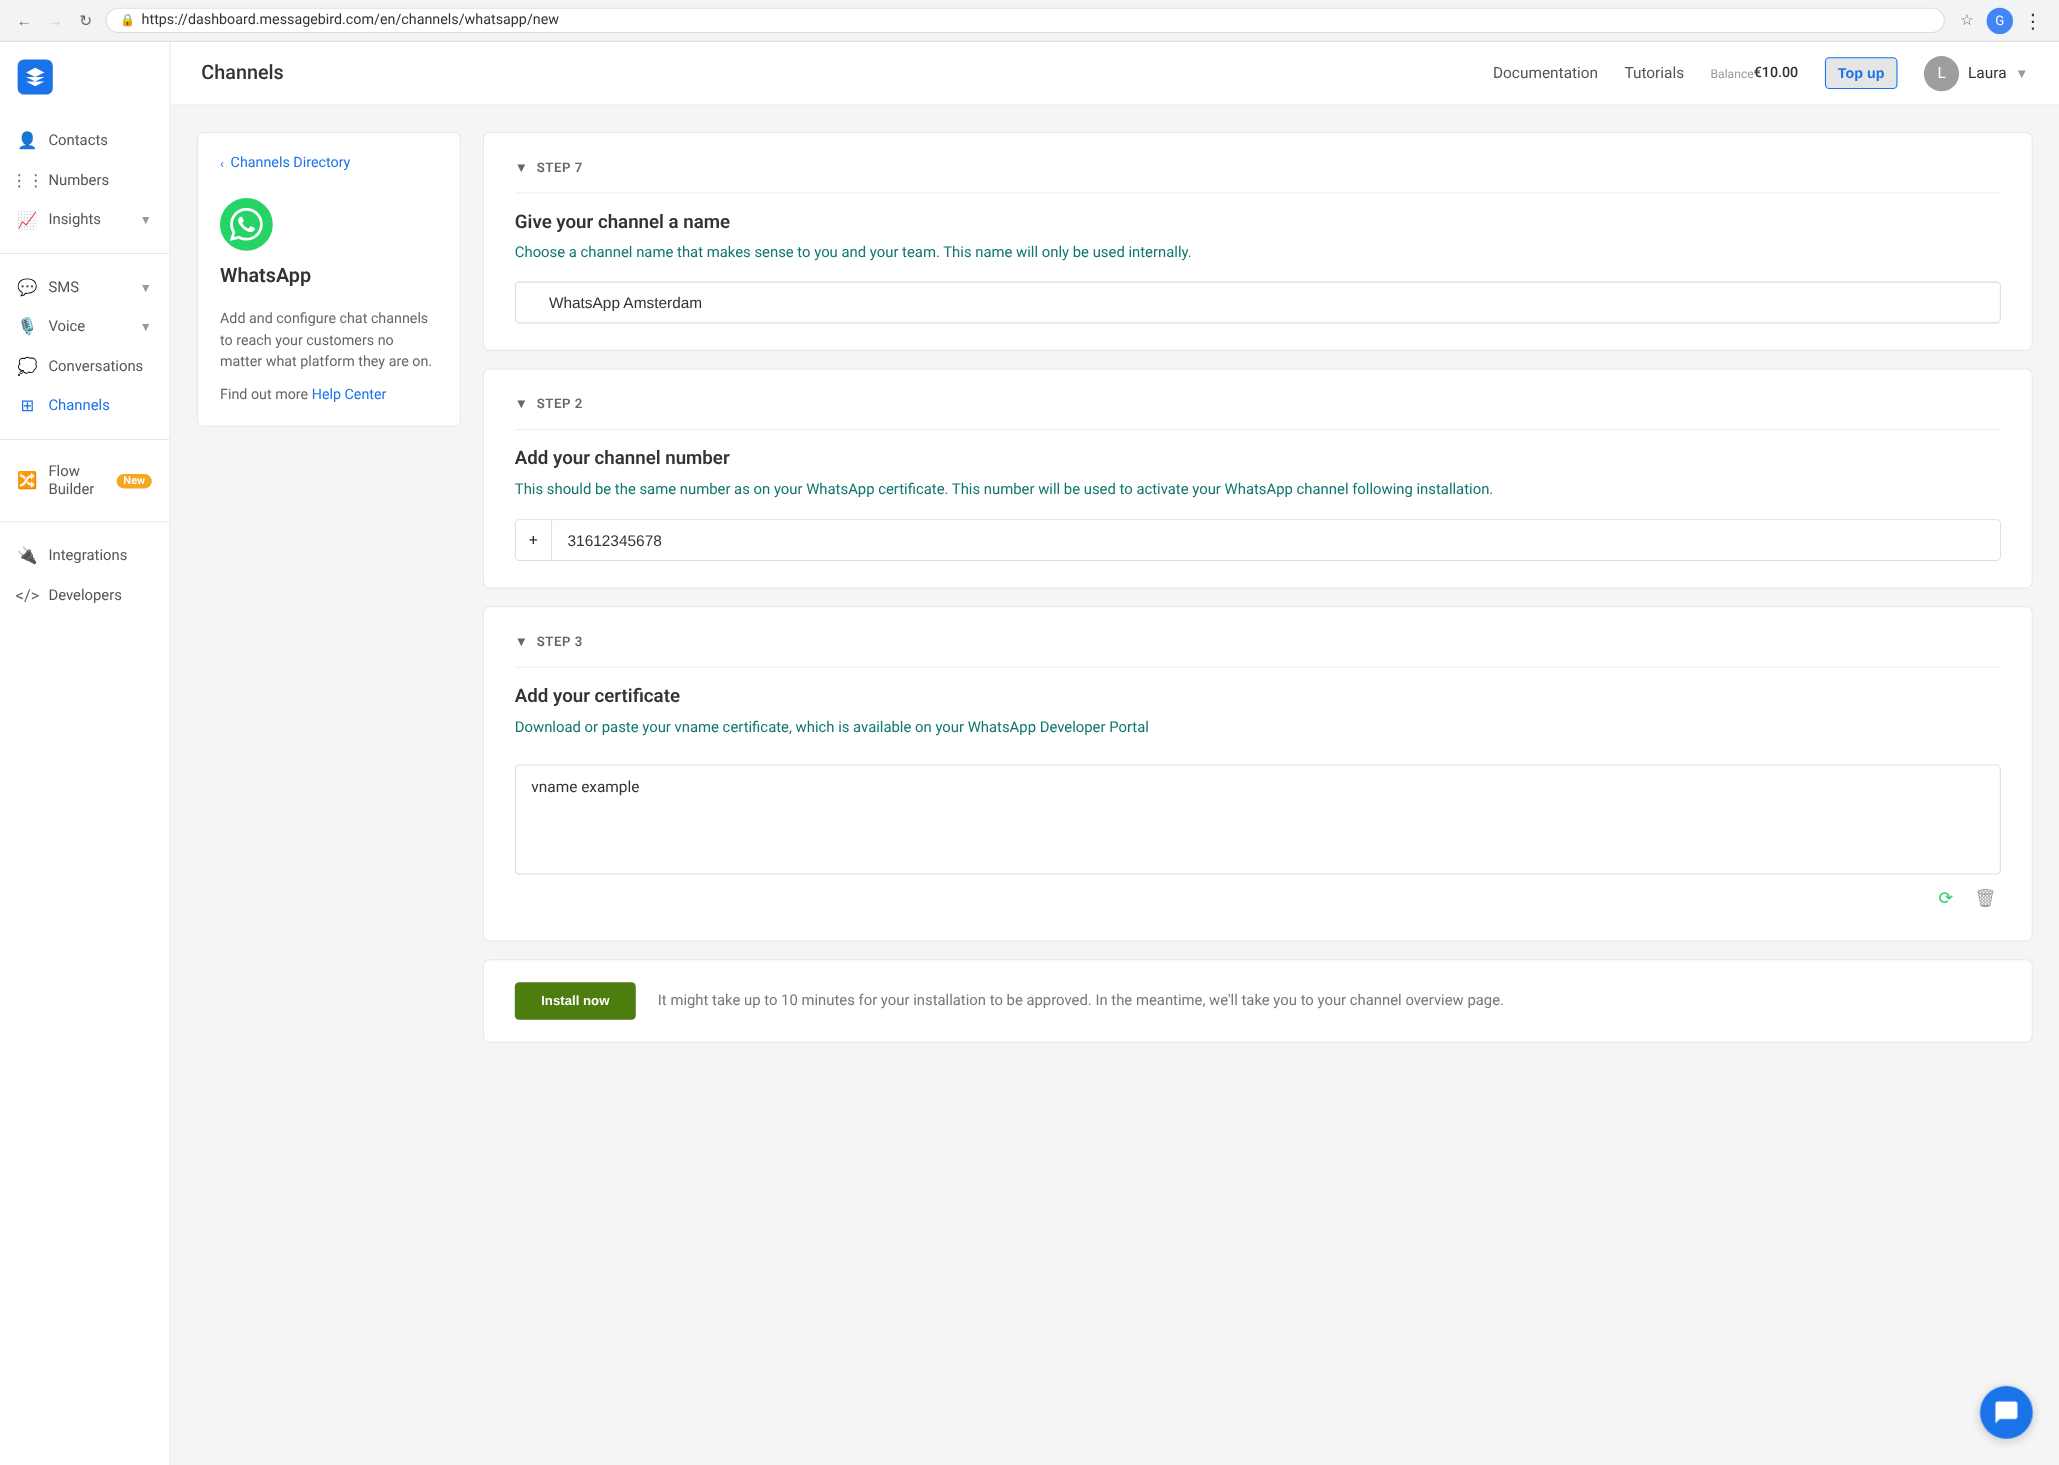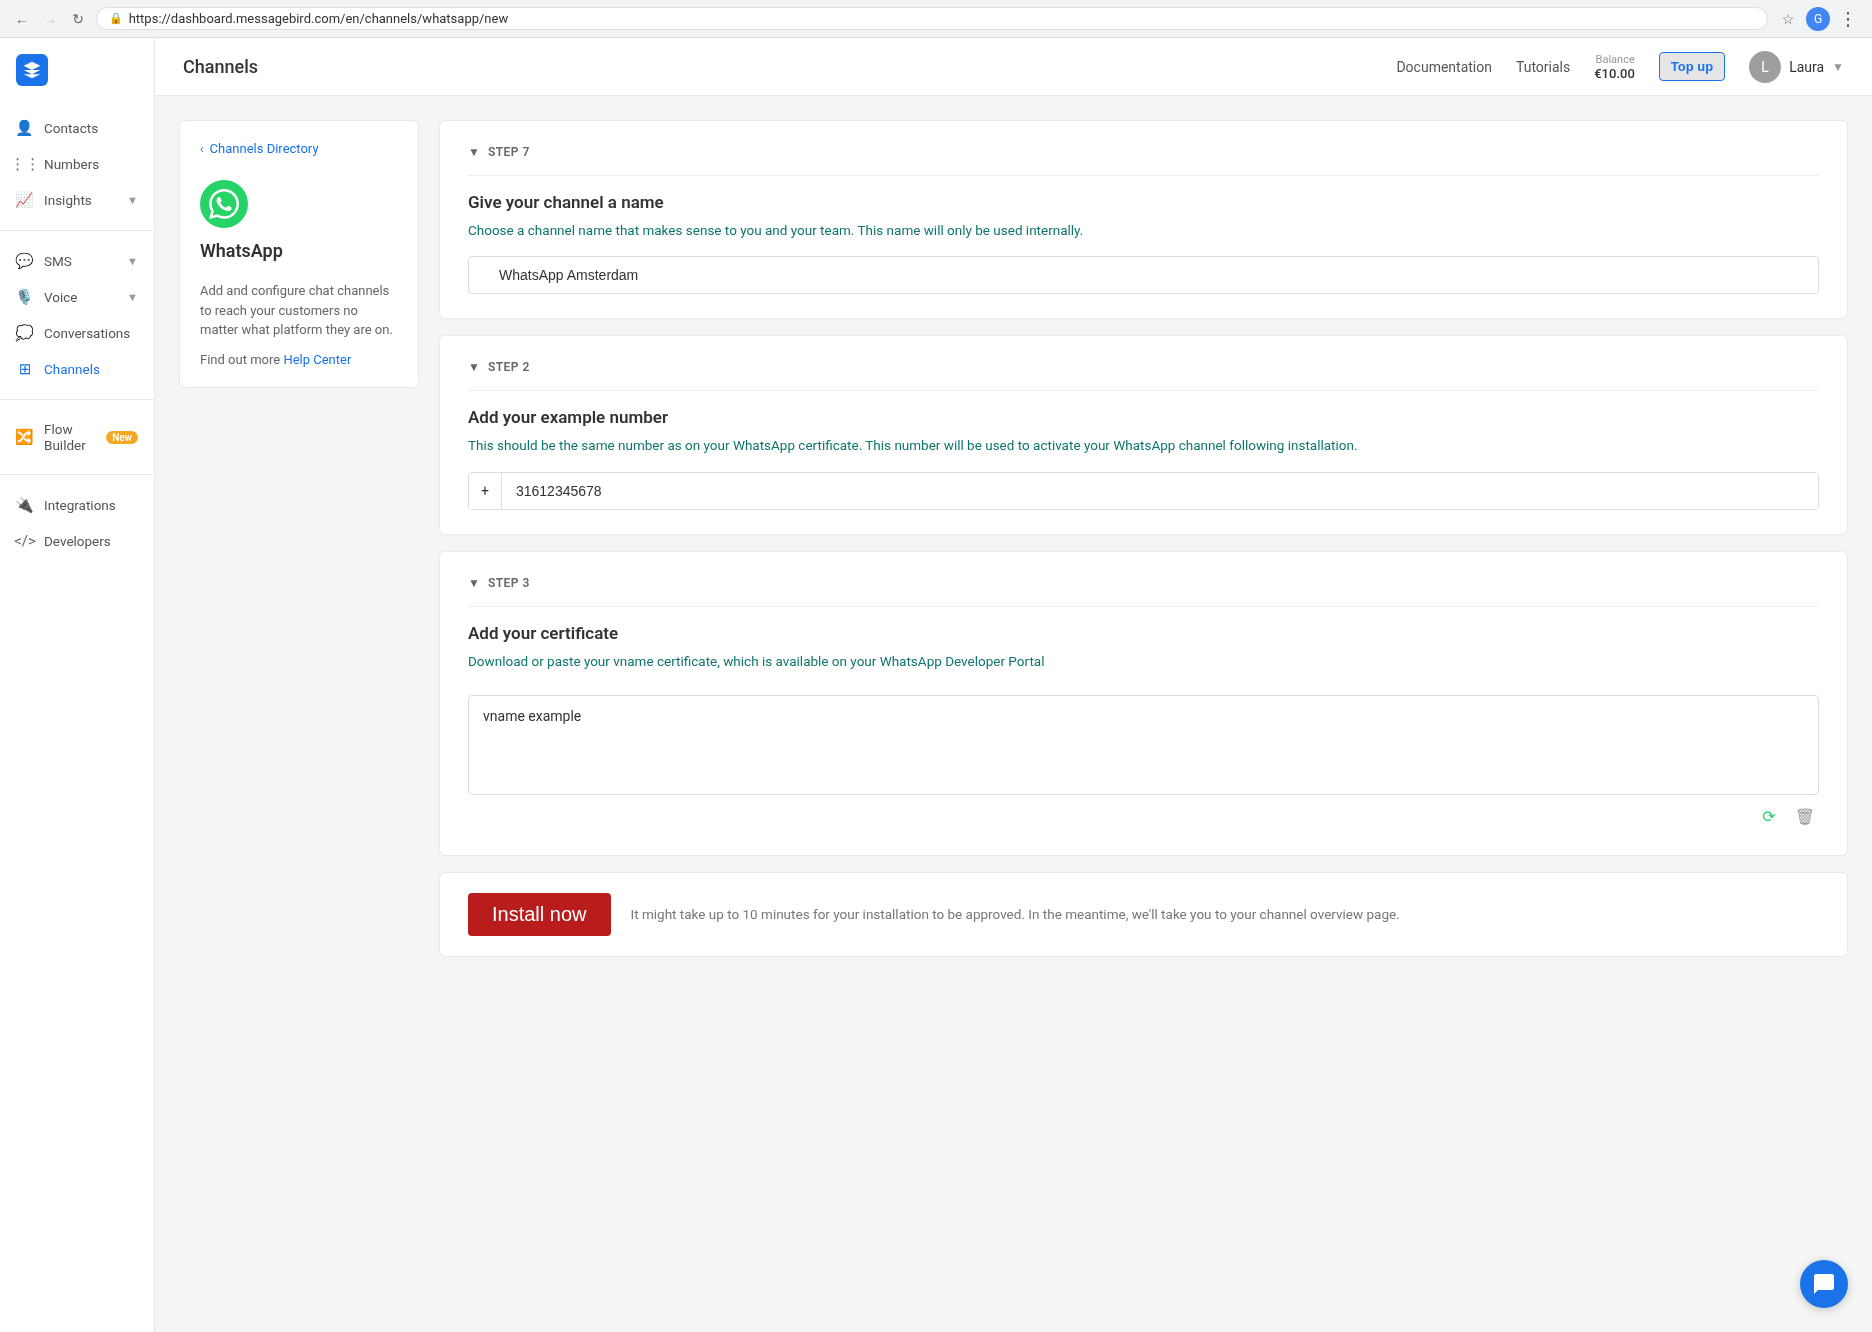"Balance" .balance-section { flex-direction: column -> row }
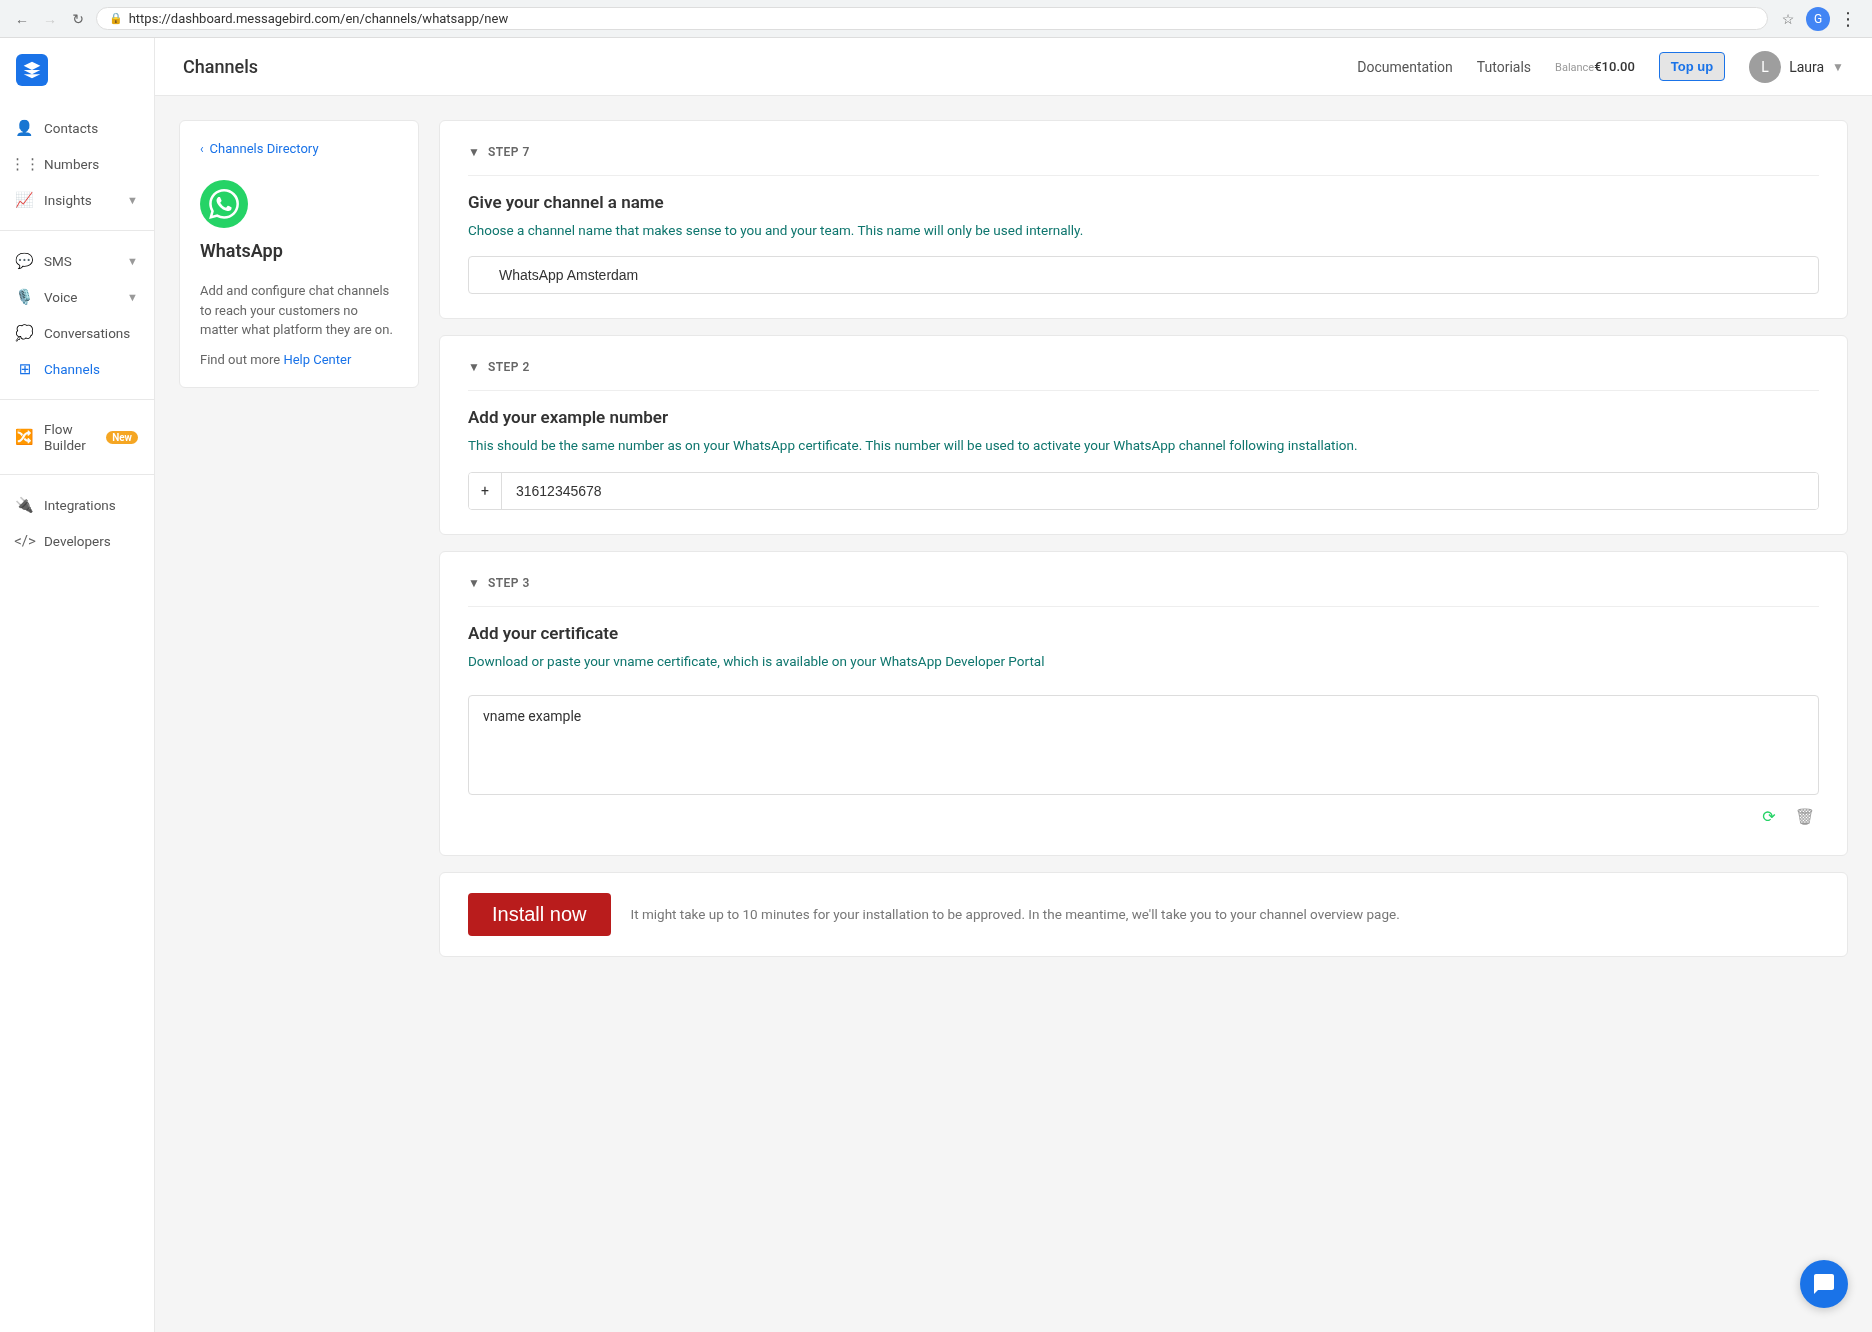"Add your example number" h2.step-title { text: example -> channel }
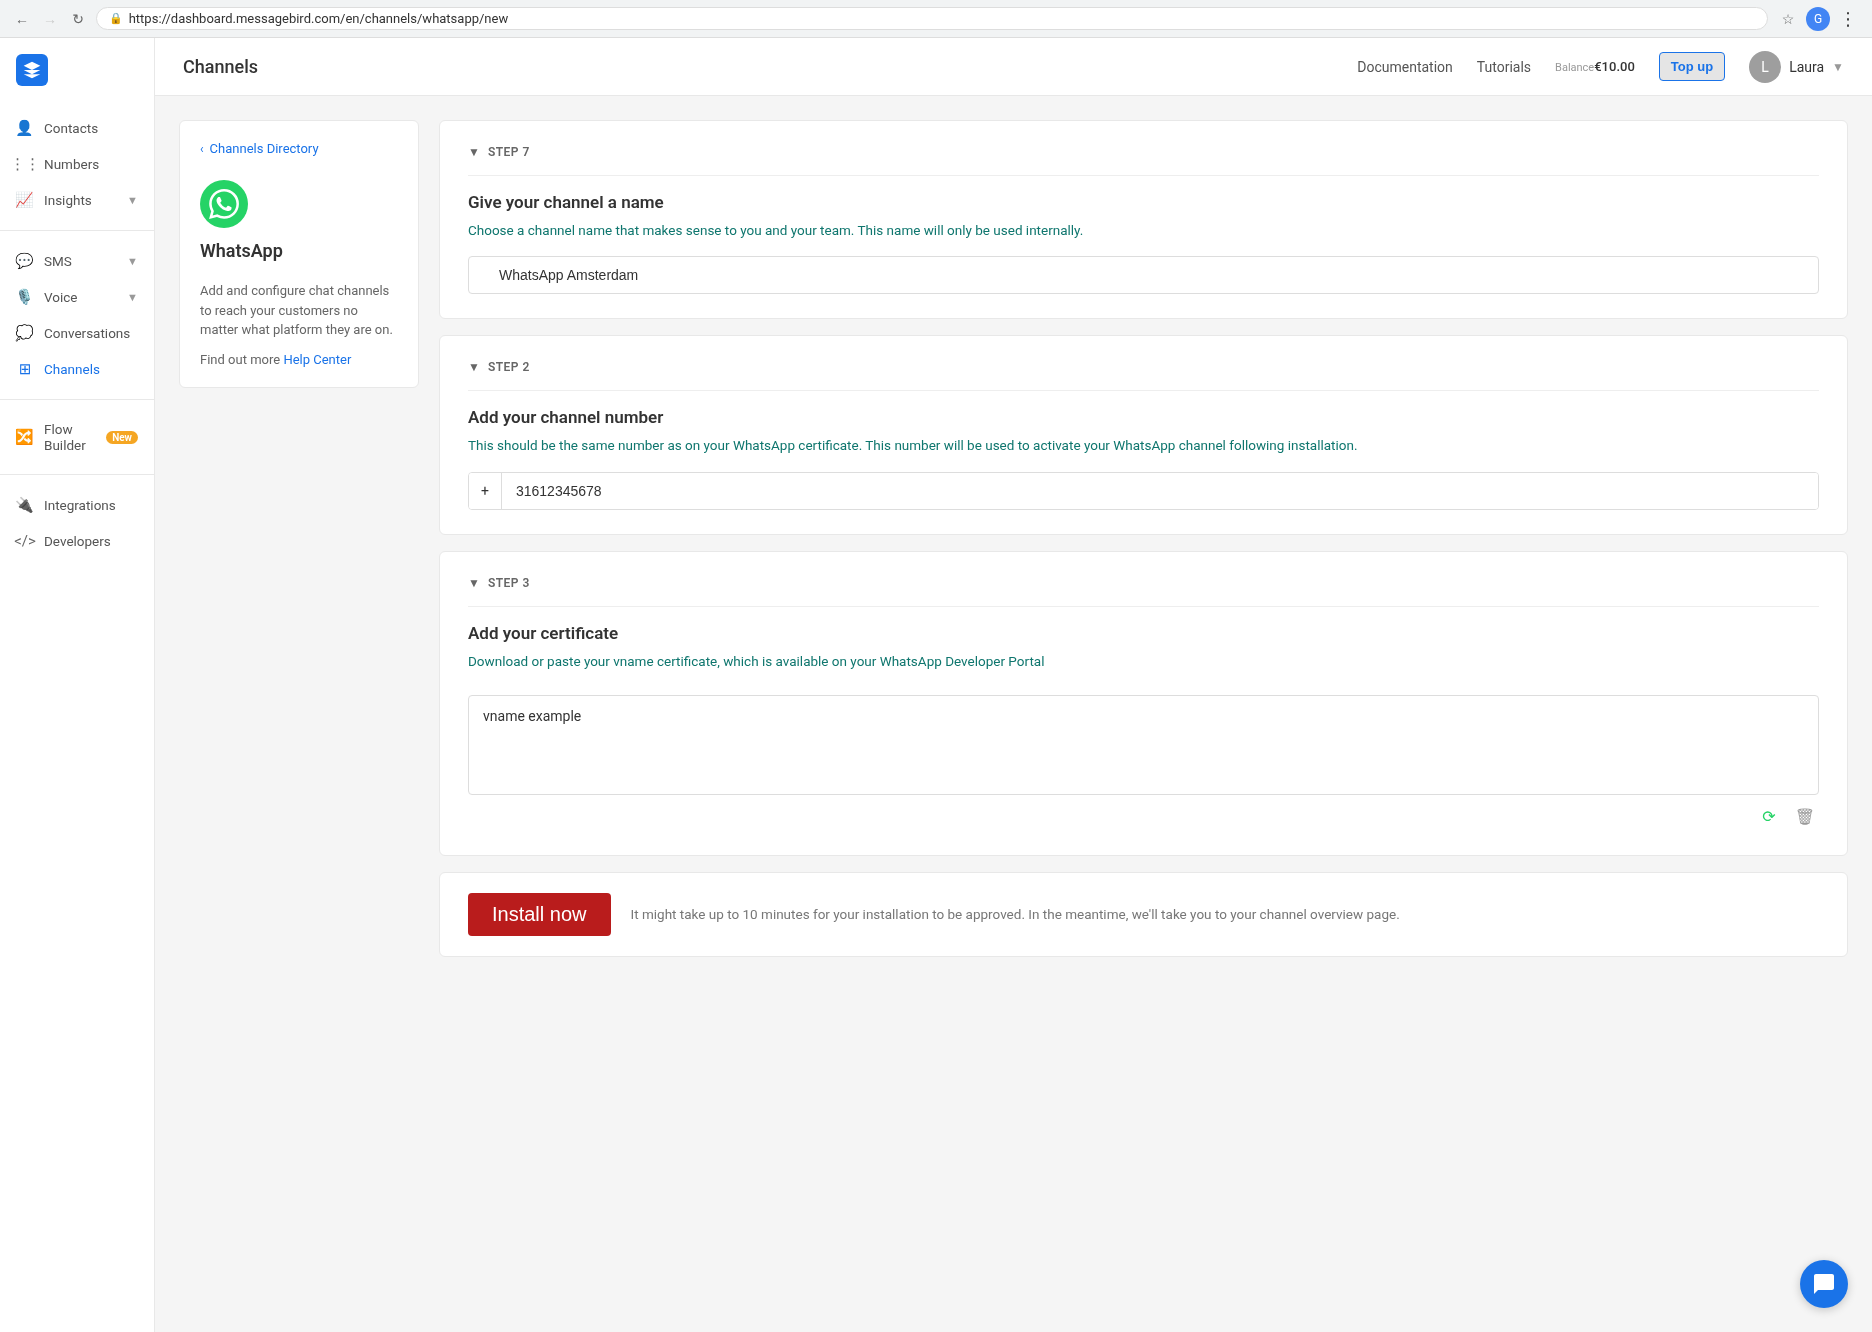"Install now" .install-btn { background: #b91c1c -> #4d7c0f; font-size: 20px -> 12px; font-weight: 400 -> 700 }
